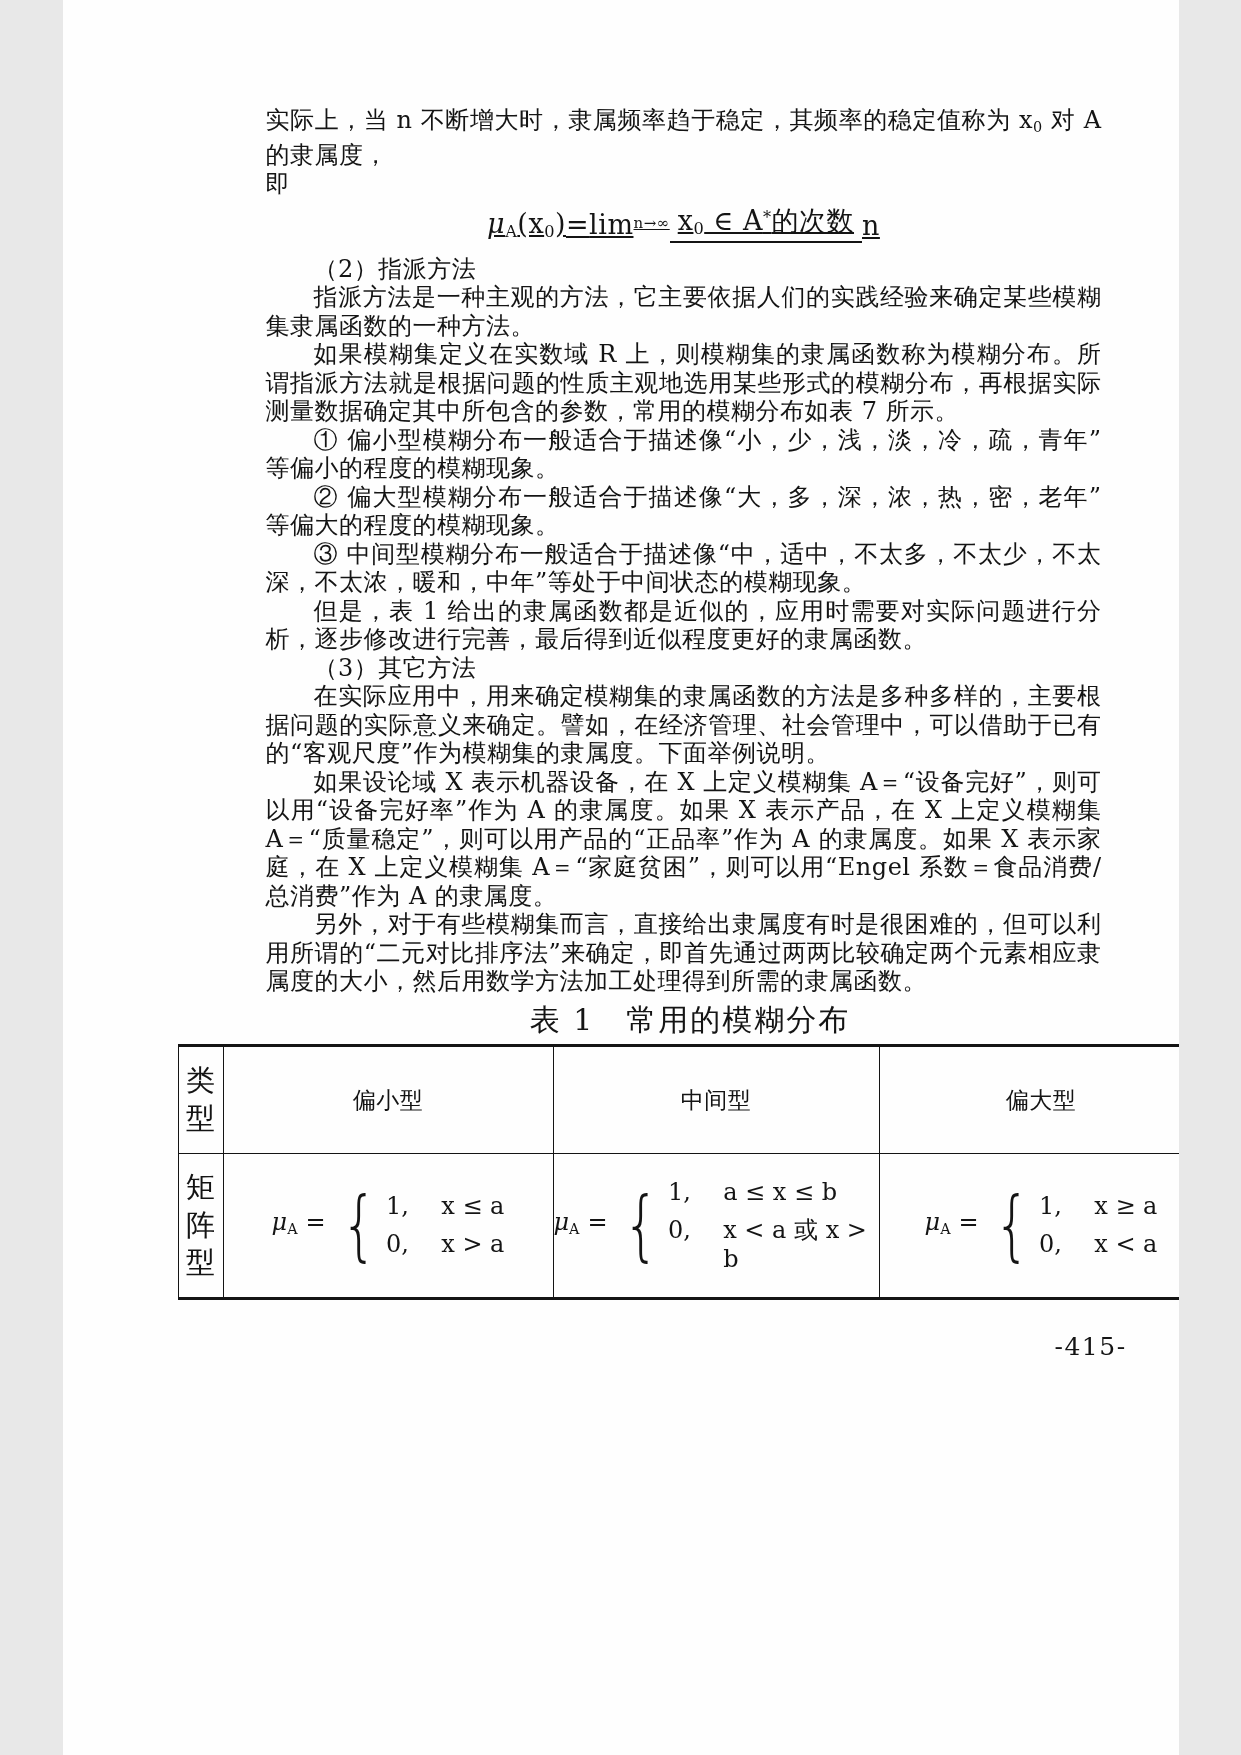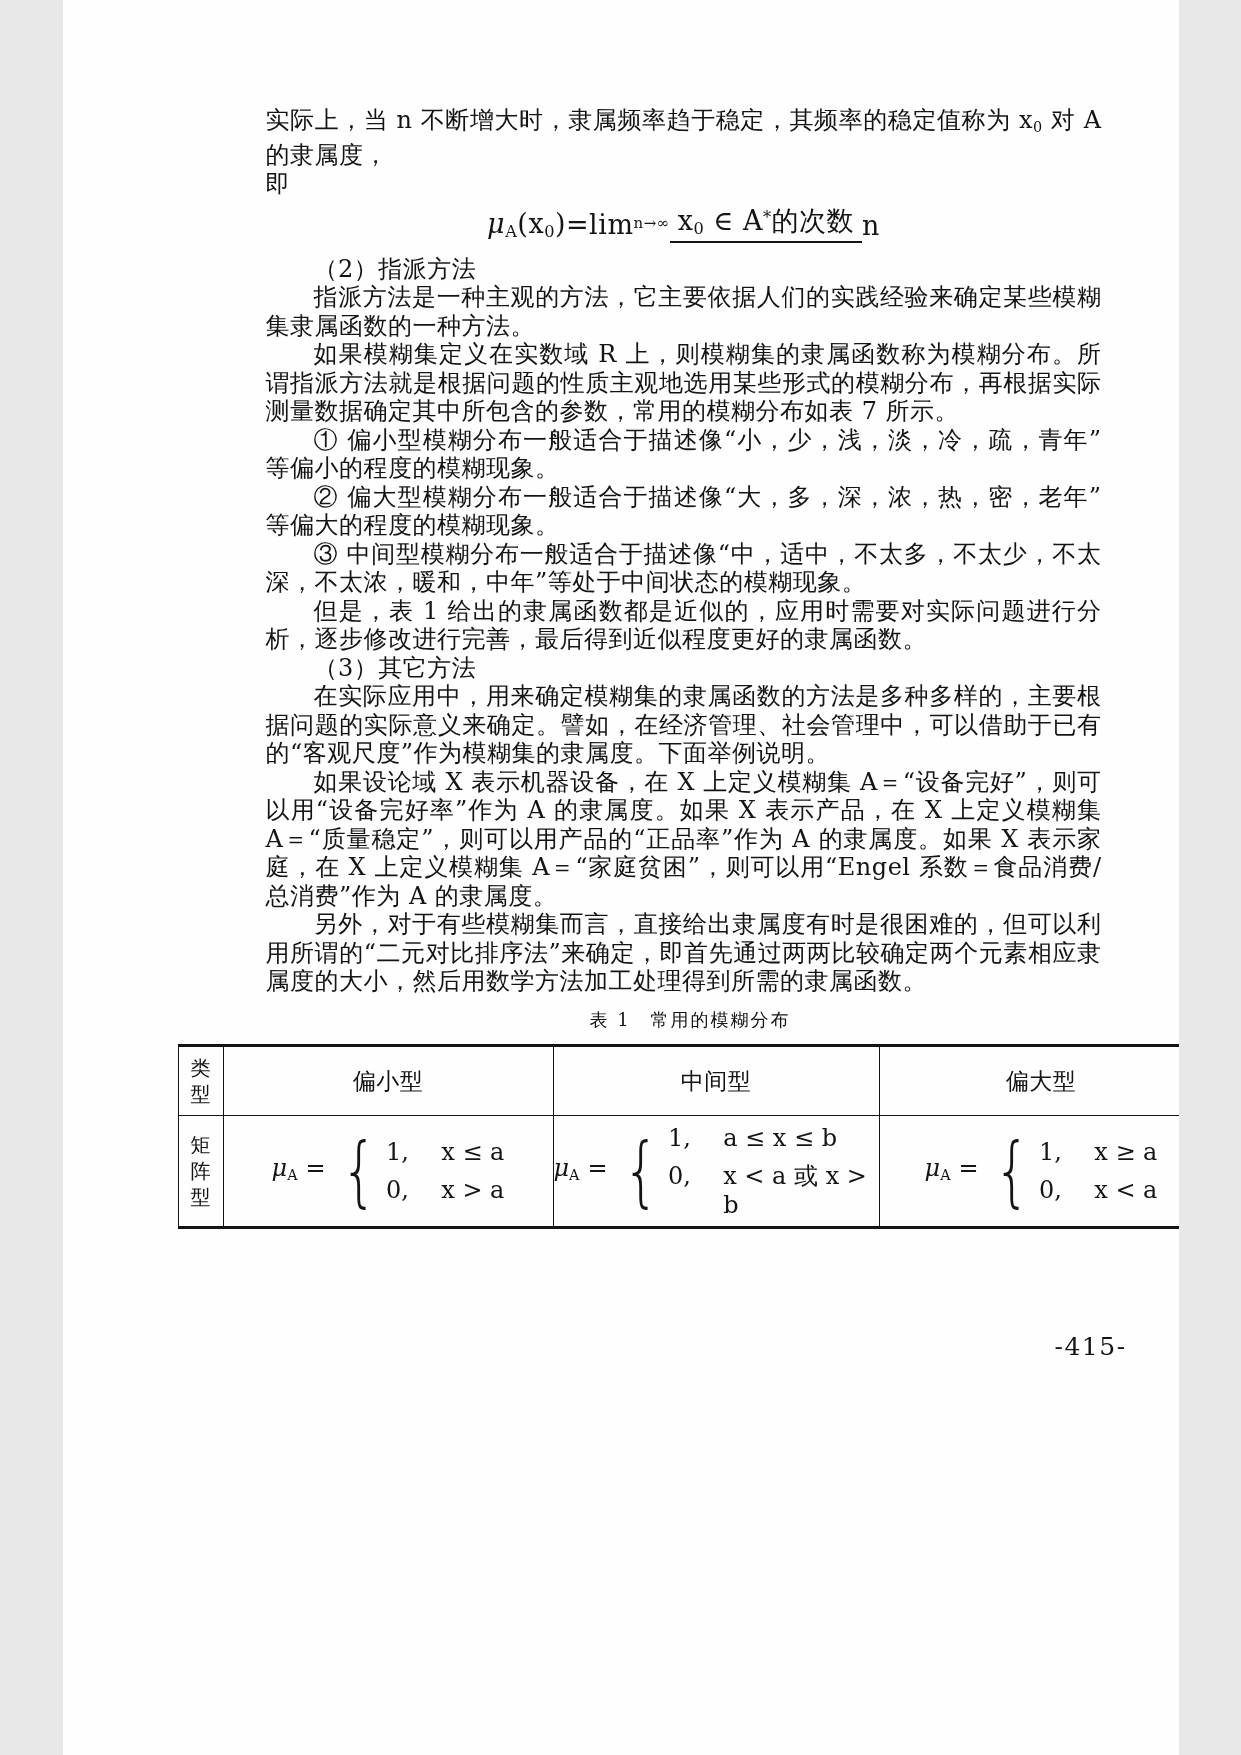"μA(x0)" .formula { text-decoration: none -> underline }
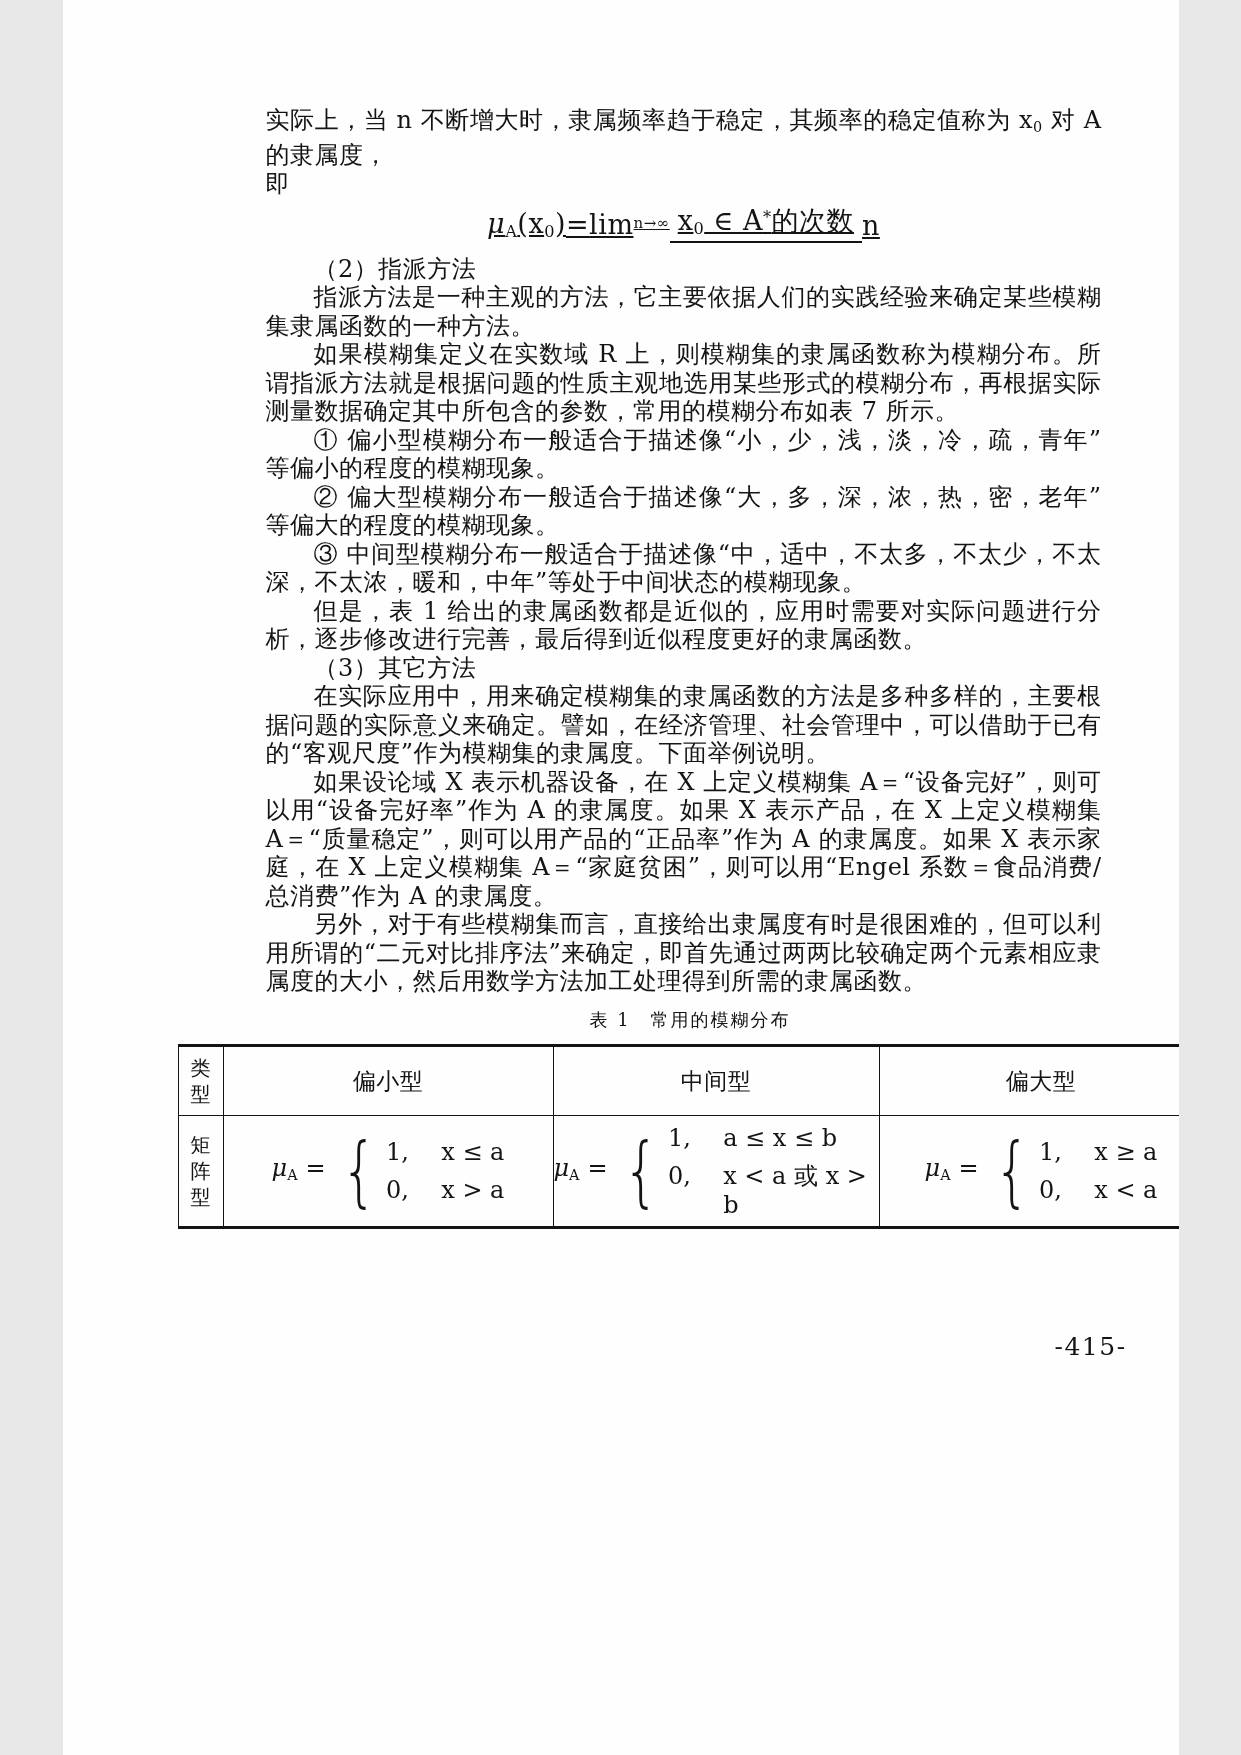"表 1 常用的模糊分布" .table-title { font-size: 18px -> 30px }
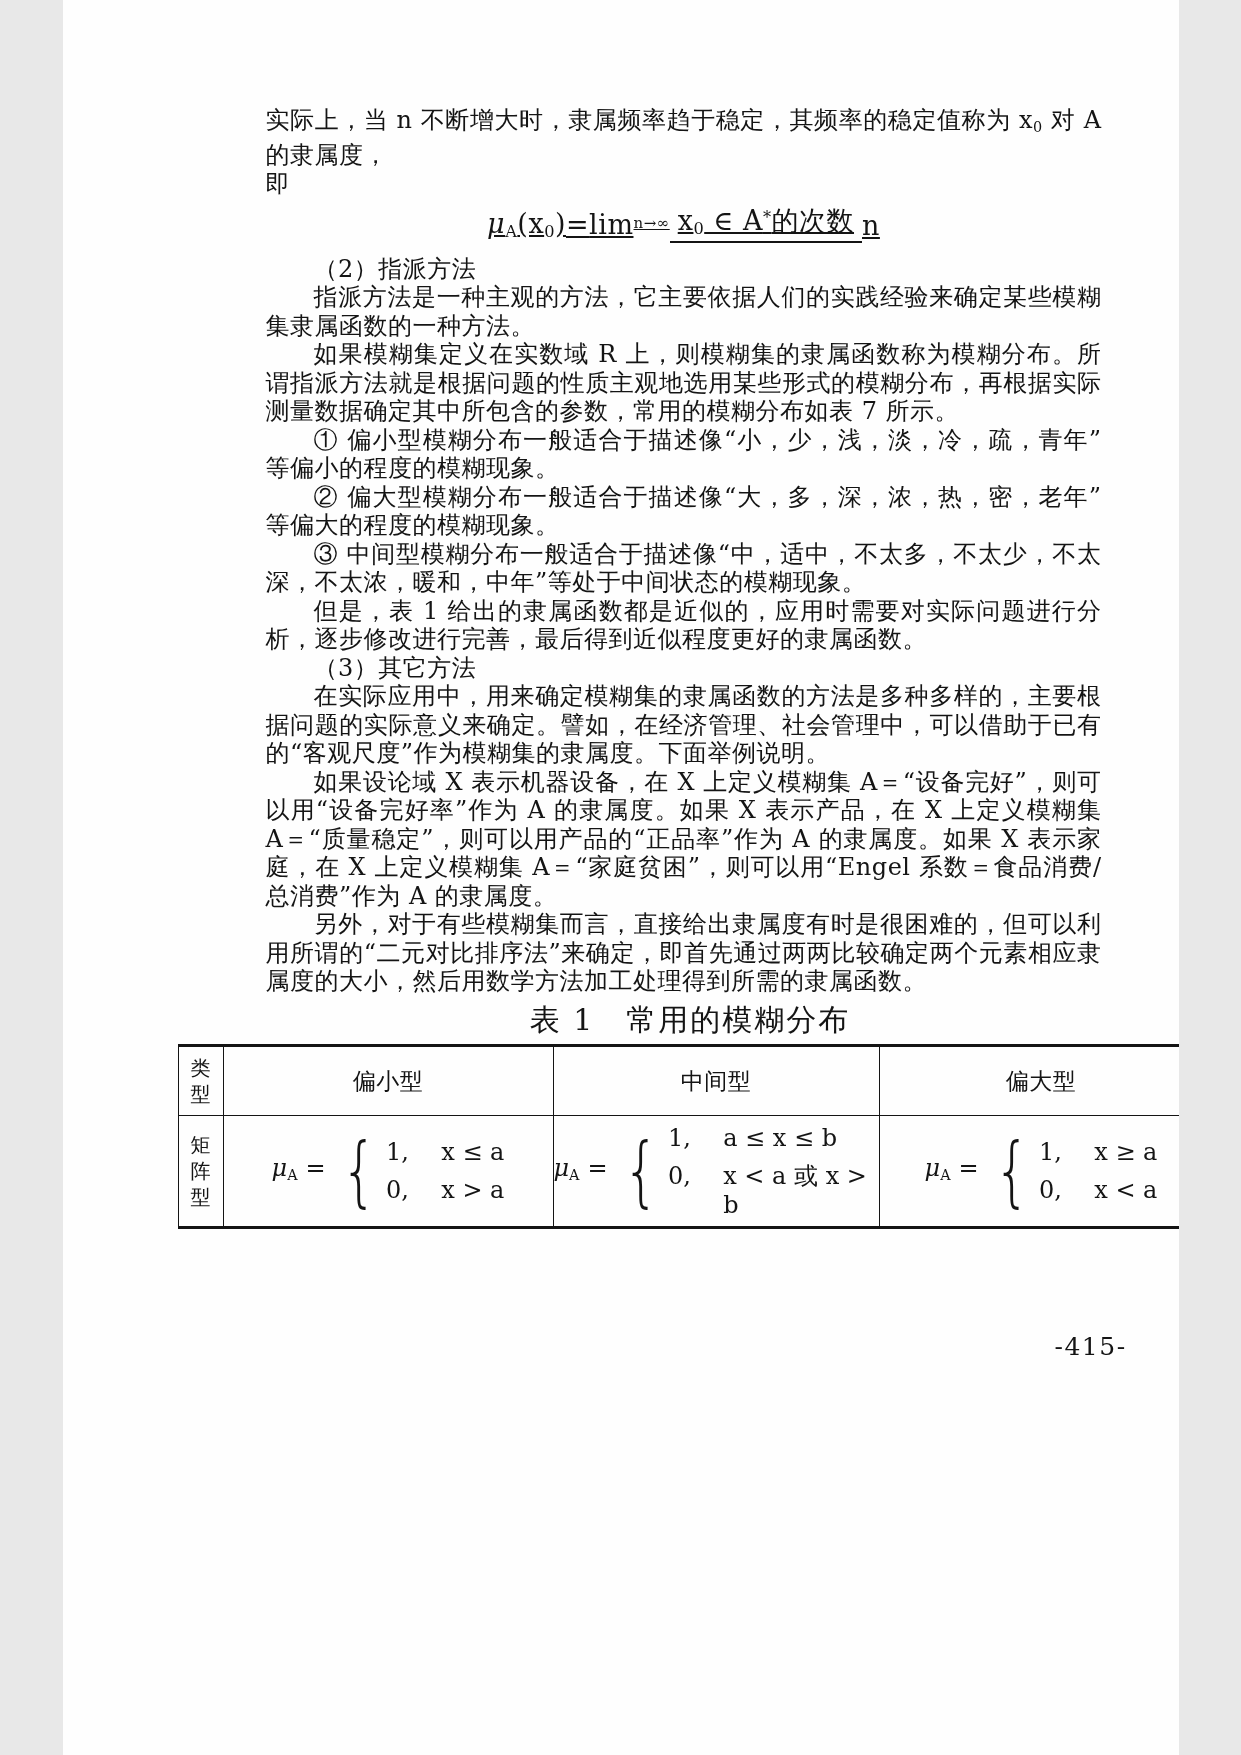"类型" .vlabel { font-size: 20px -> 29px; margin: 8px auto -> 15px auto }
